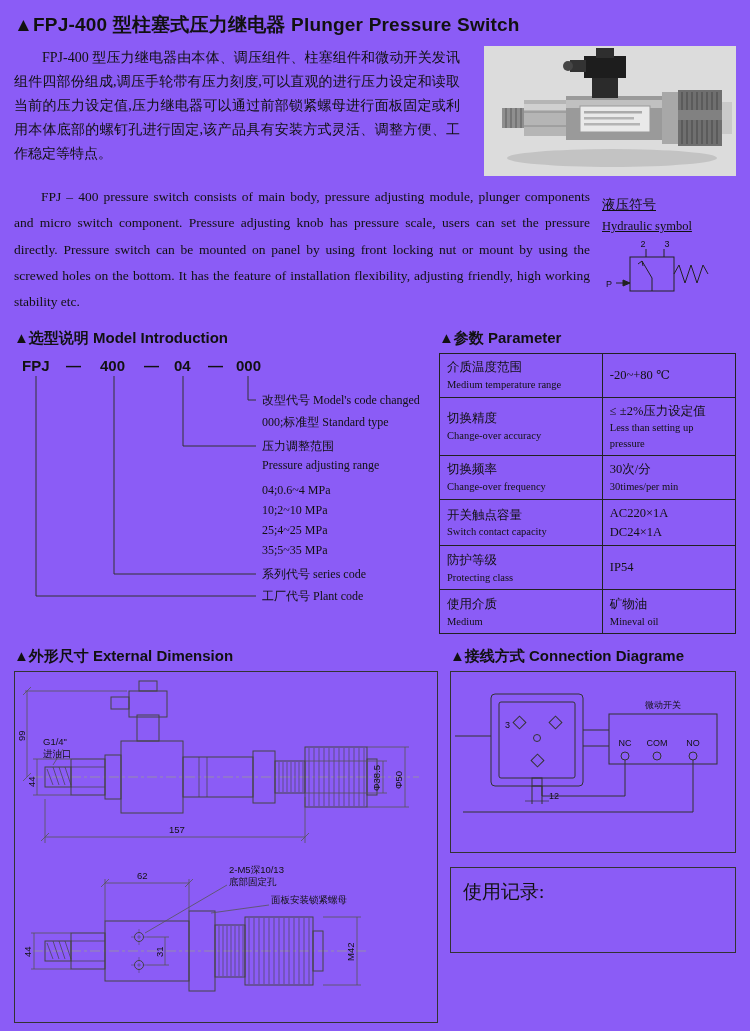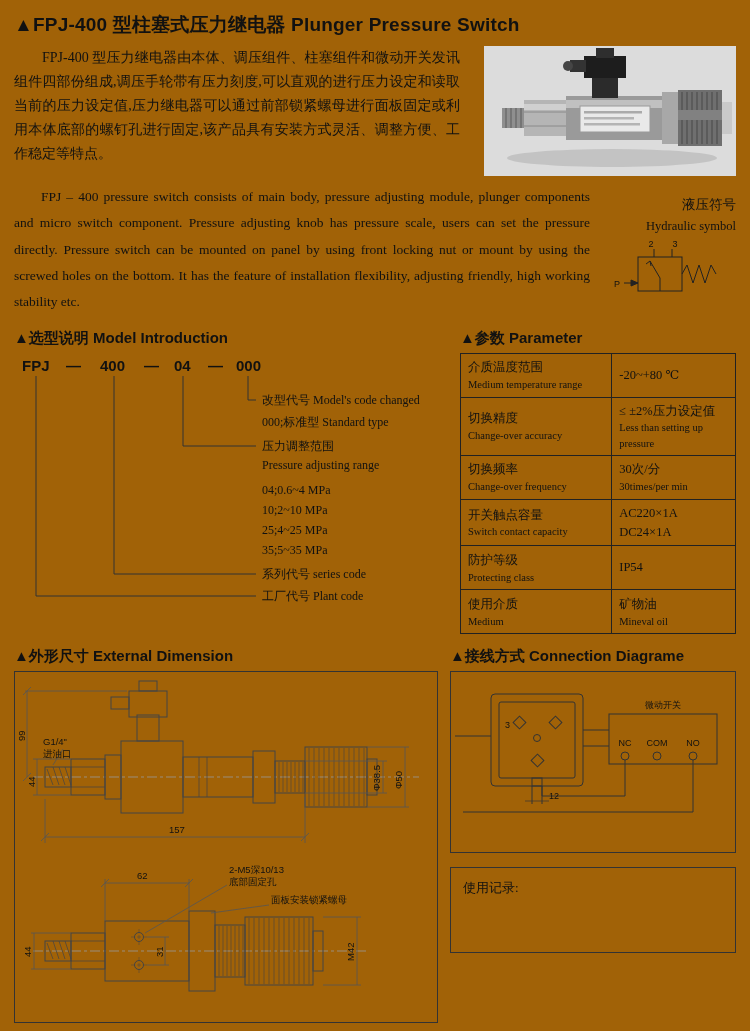"▲FPJ-400 型柱塞式压力继电器 Plunger Pressure" .page { background: #a16207 -> #8b5cf6 }
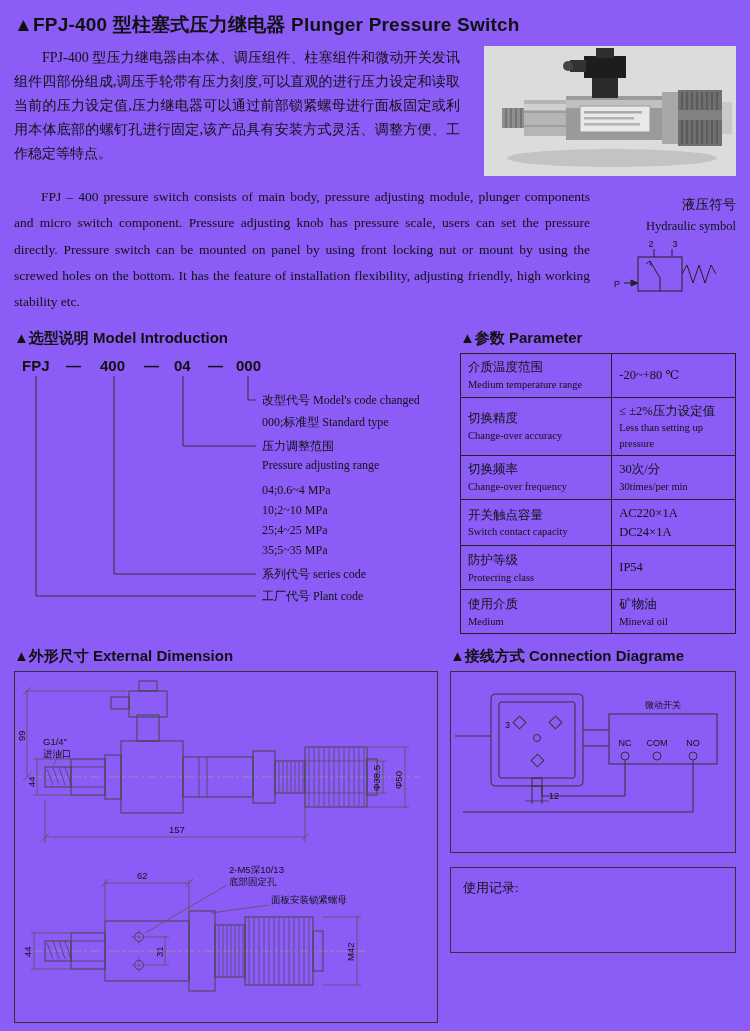"液压符号" .hydraulic { text-align: right -> left; text-decoration: none -> underline }
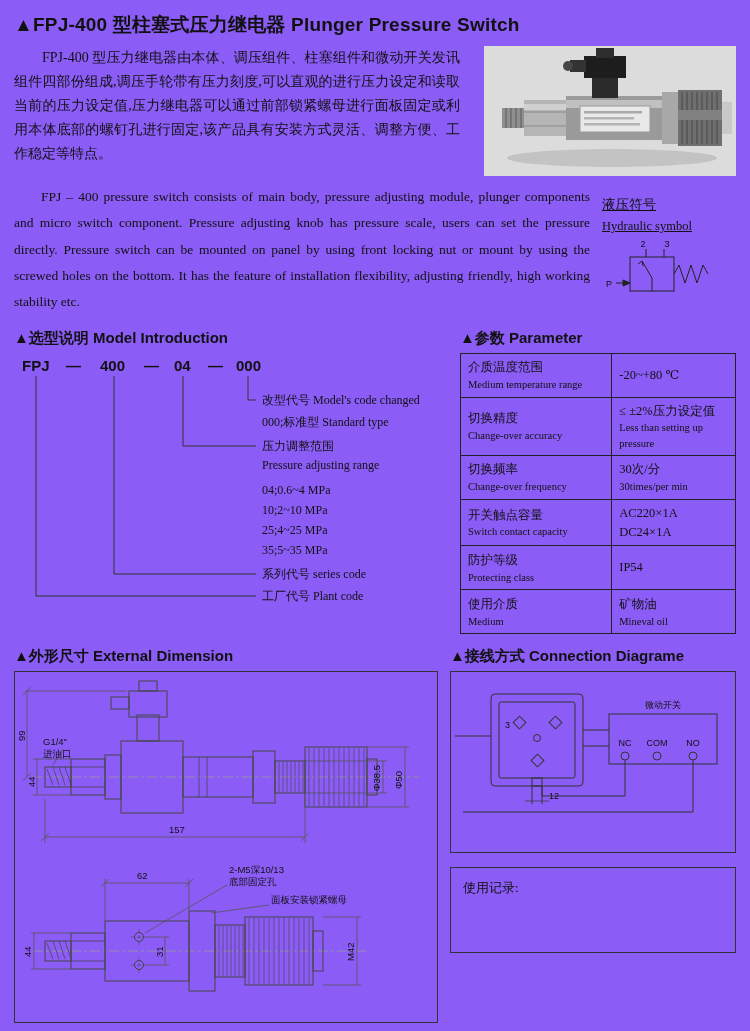"▲选型说明 Model Introduction" .mid-row { gap: 22px -> 1px }
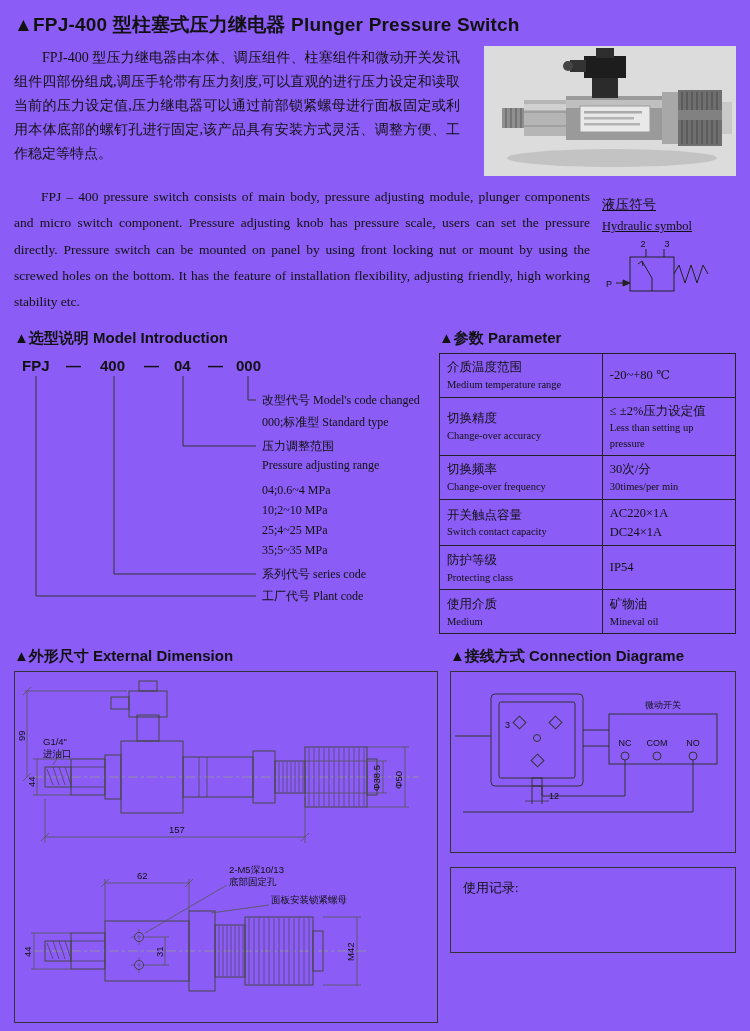"使用记录:" .records-box { font-size: 13px -> 19px }
